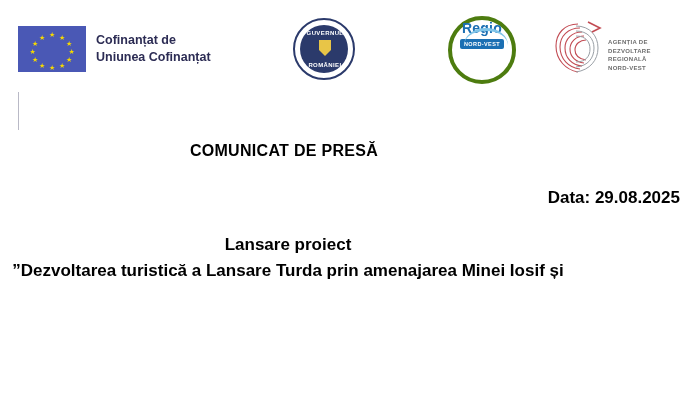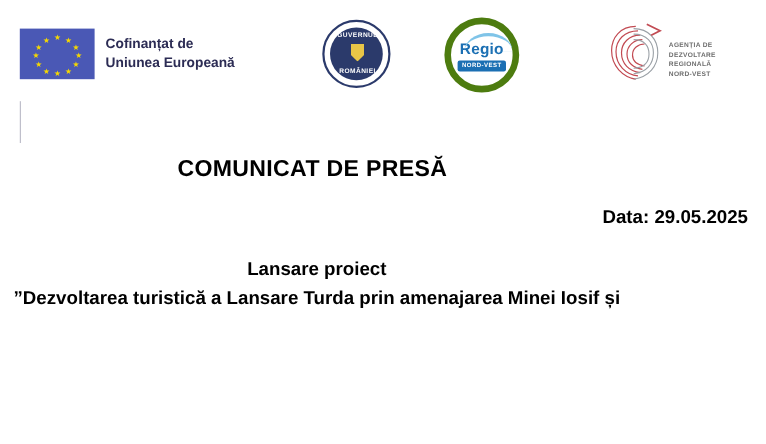"Regio" .regio { border: 6px solid #4d7c0f -> 4px solid #4d7c0f; justify-content: center -> none; left: 404px -> 448px }
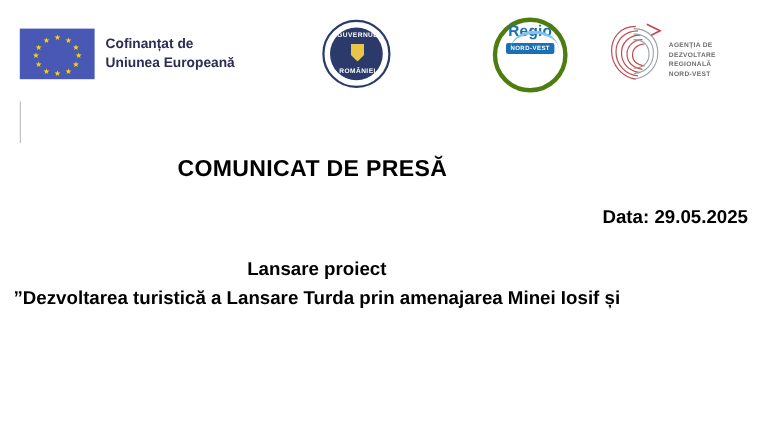"Uniunea Europeană" div { text: Europeană -> Cofinanțat }
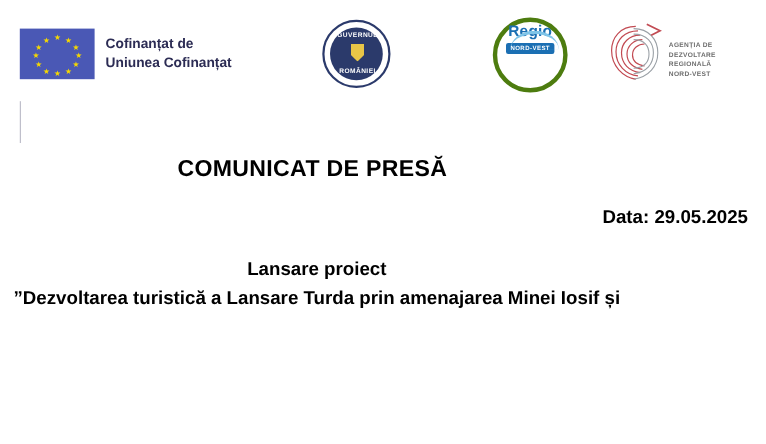"COMUNICAT DE PRESĂ" .doc-title { font-size: 21px -> 16px }
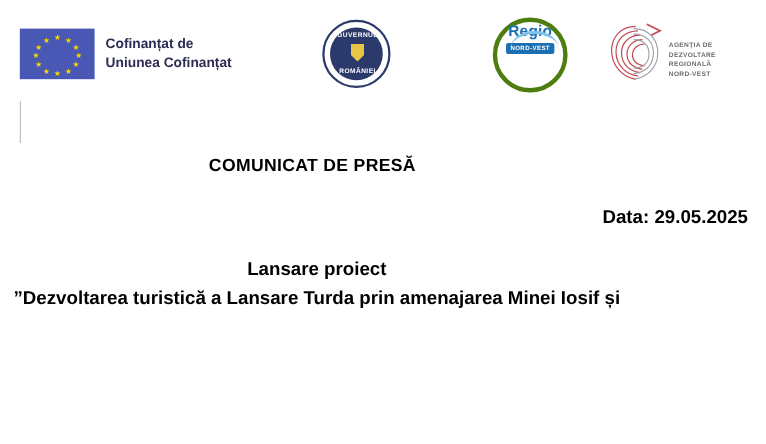"Data: 29.05.2025" div.doc-date { text: 29.05.2025 -> 29.08.2025 }
